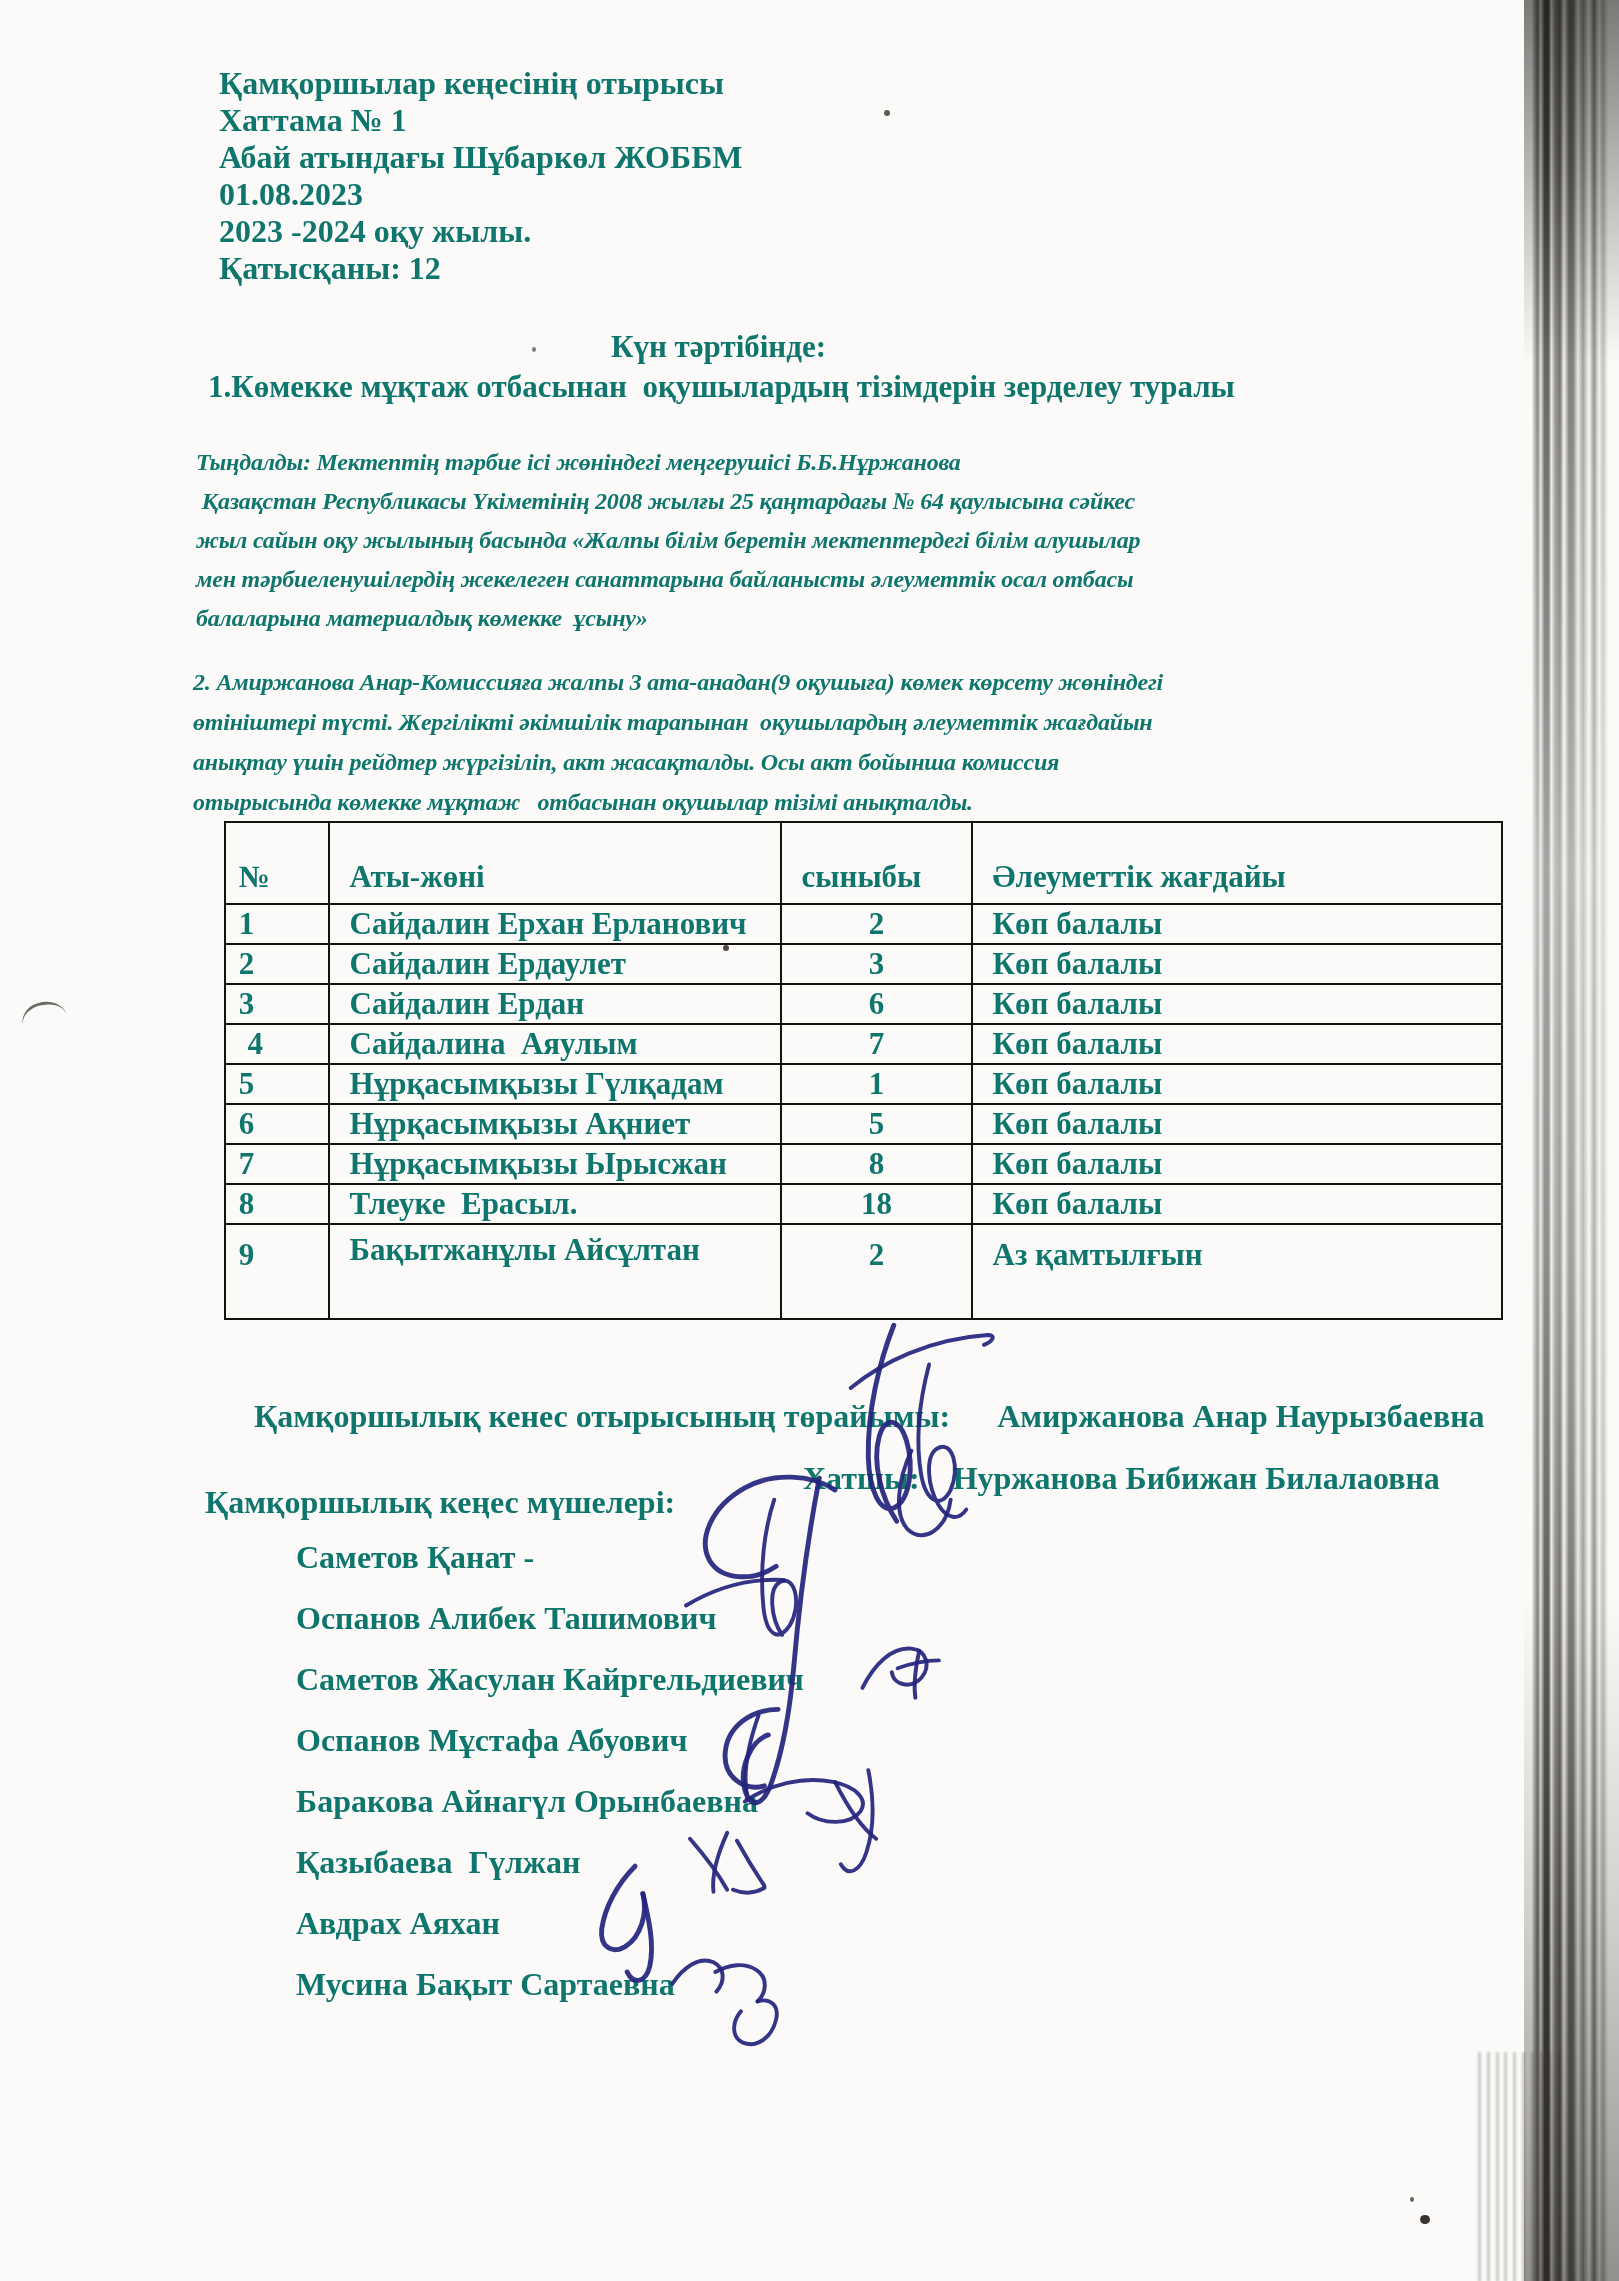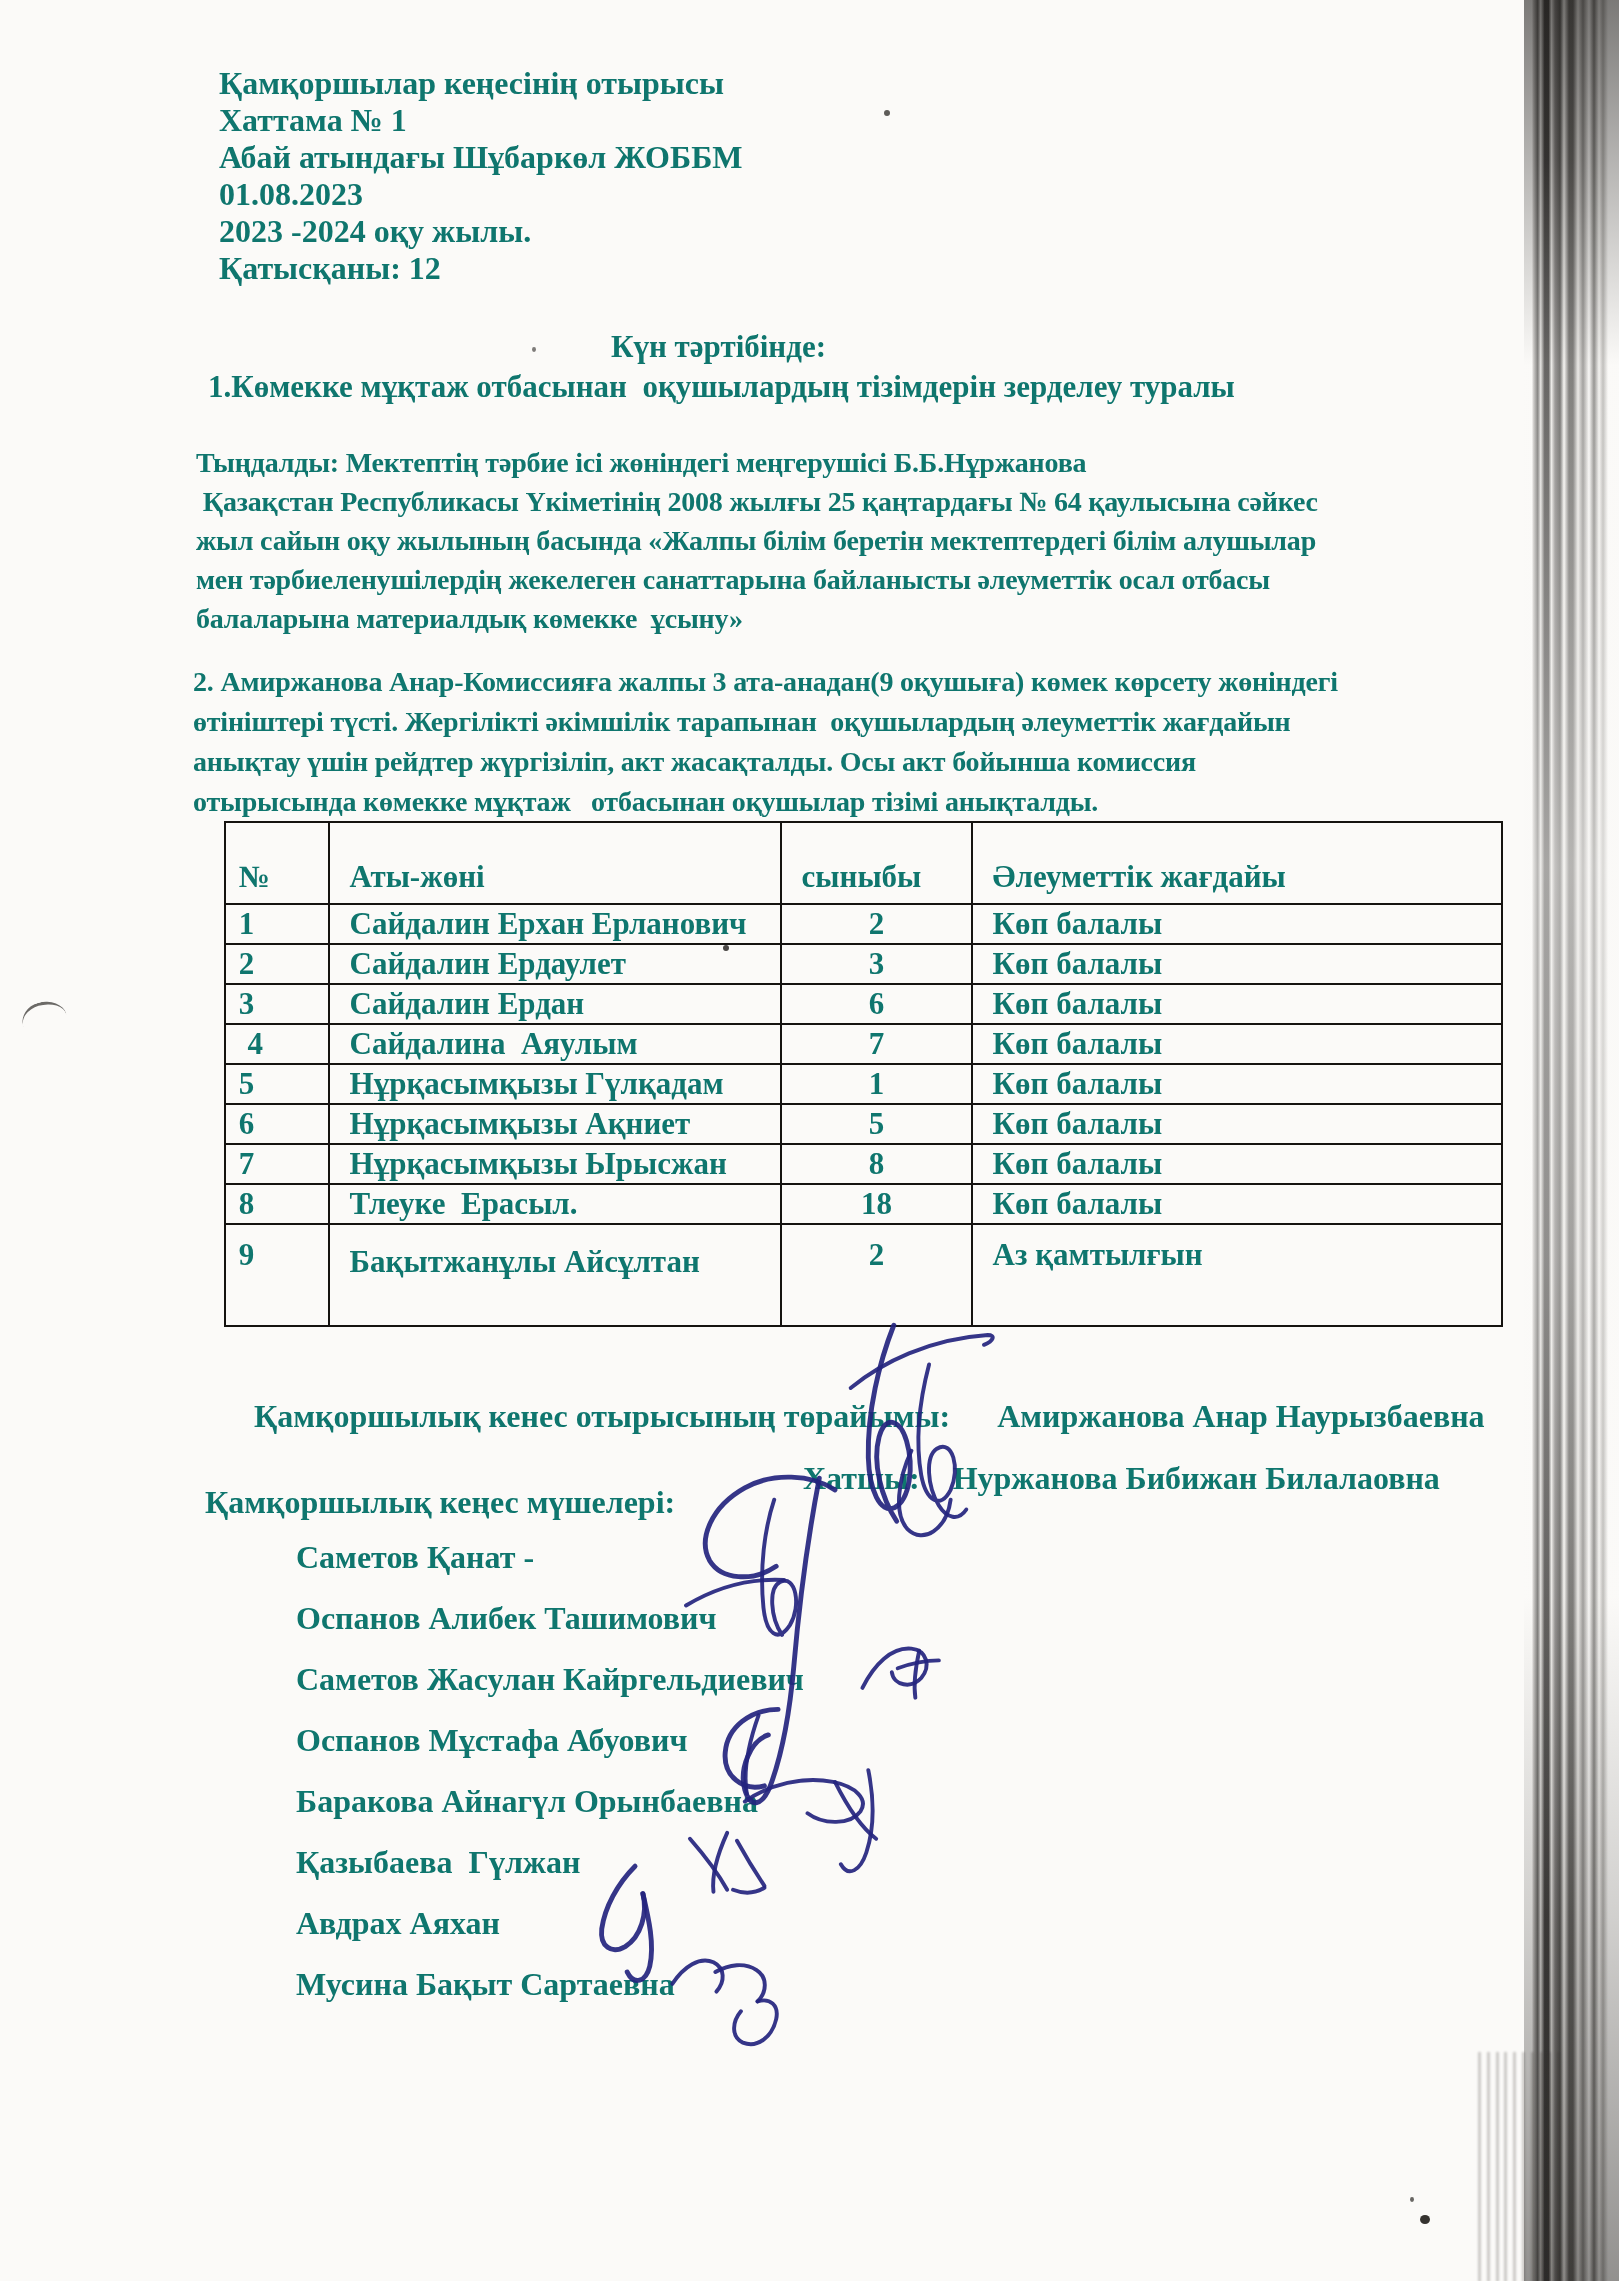"Тыңдалды: Мектептің тәрбие ісі жөніндегі" .para { font-size: 28px -> 24px; font-style: none -> italic }
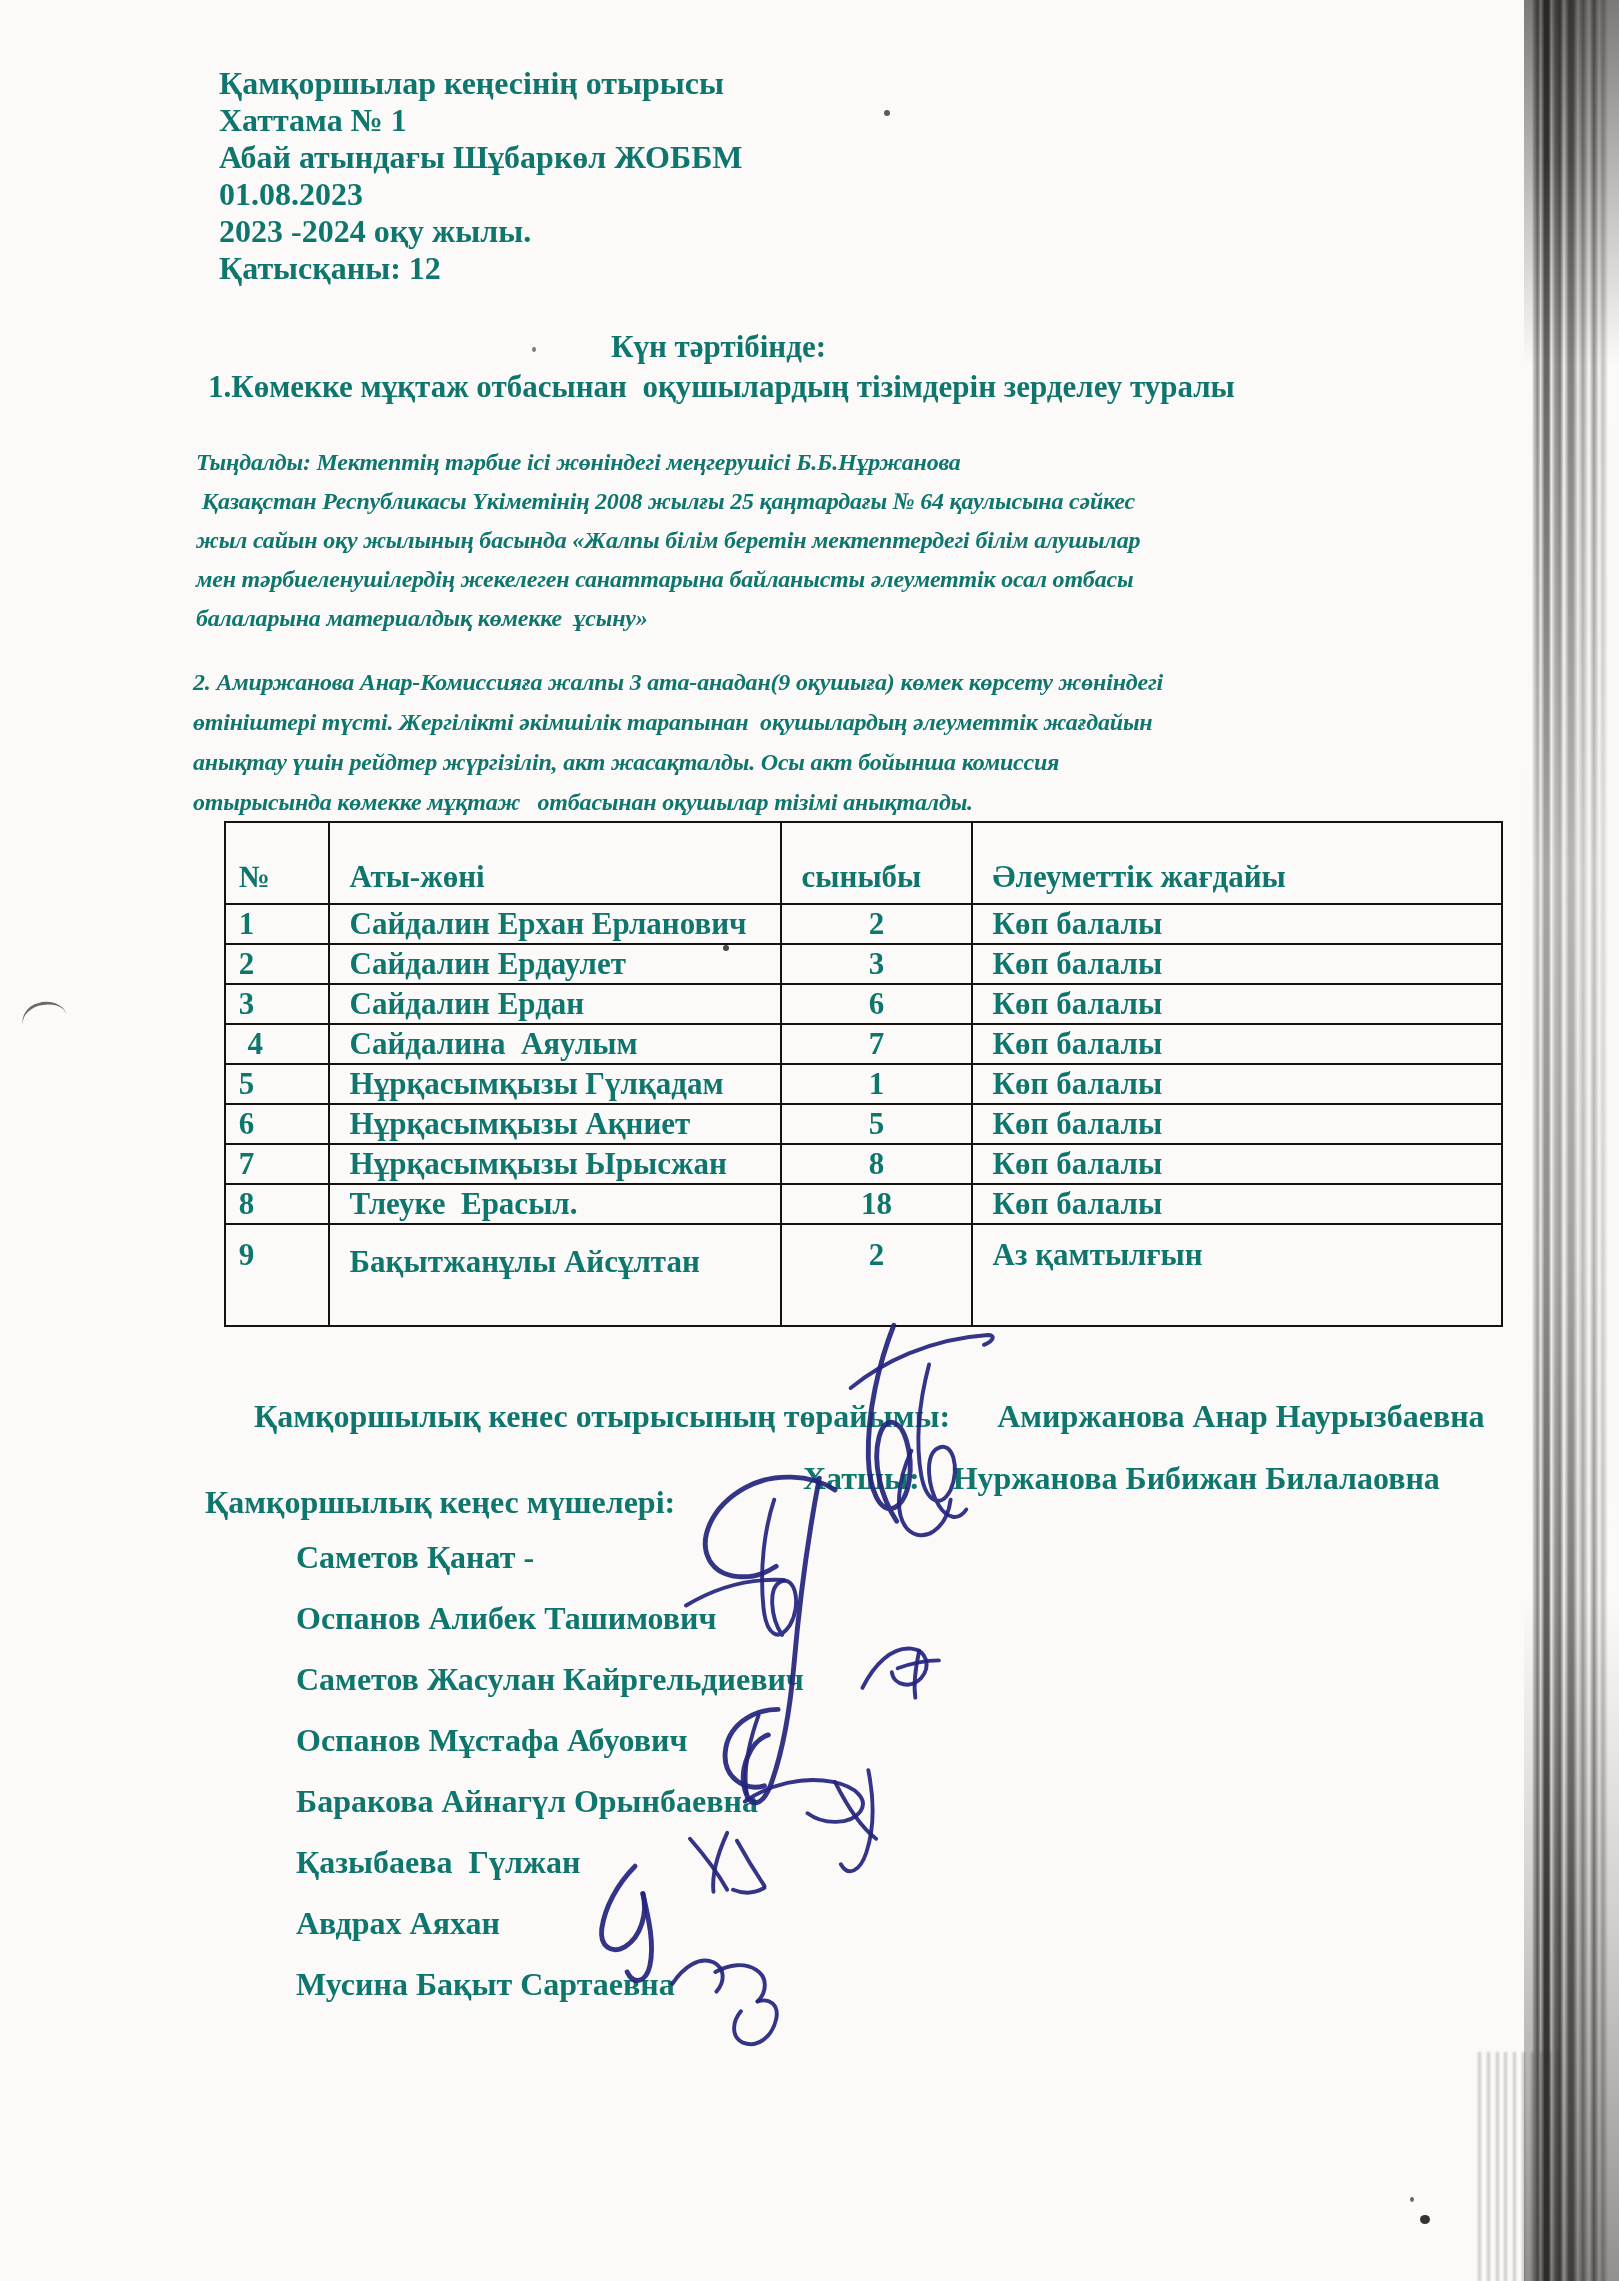"Бақытжанұлы Айсұлтан" table.doc tr.last td.c-name { padding-top: 19px -> 7px }
